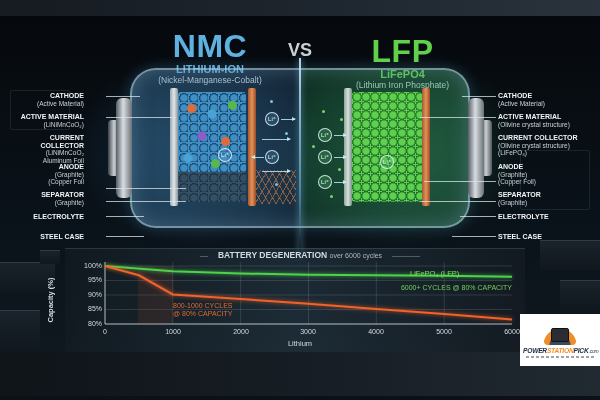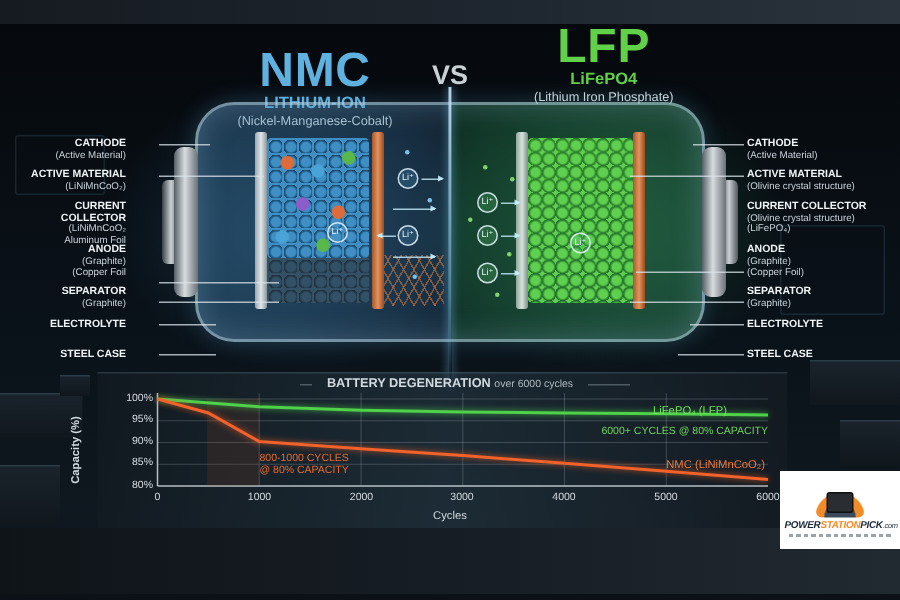"LFP" .hdr-lfp { top: 14px -> 35px }
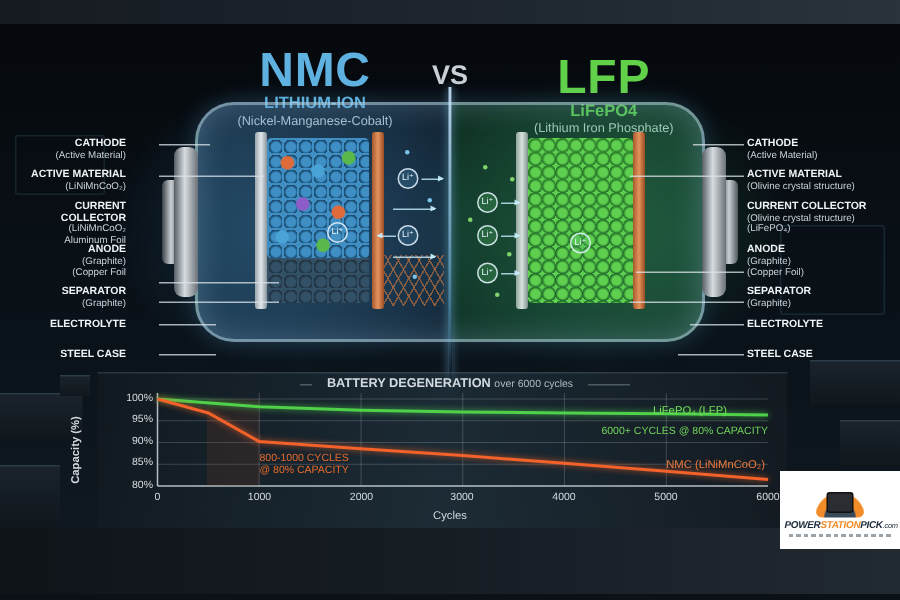"LiFePO₄ (LFP)" .legend-lfp { text-align: center -> left }
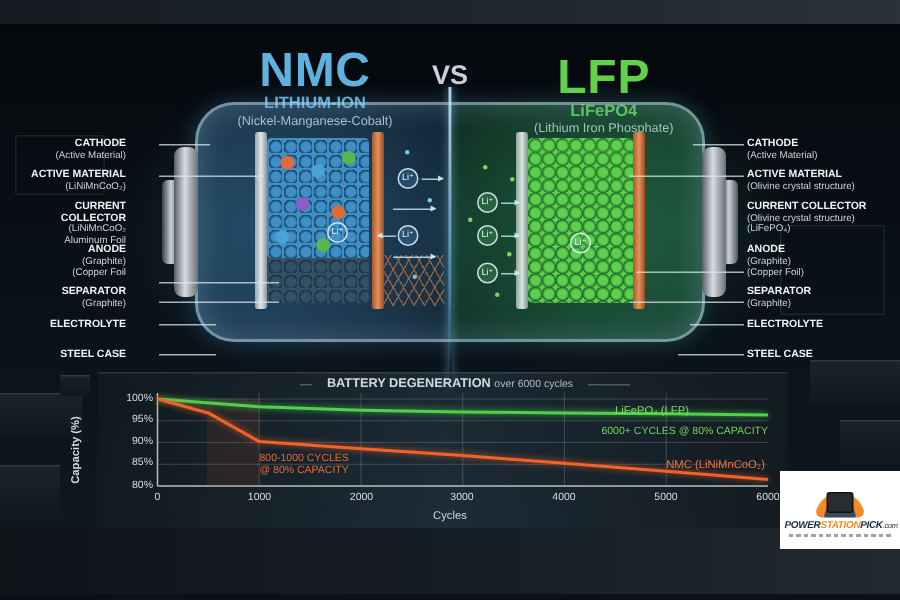"NMC (LiNiMnCoO₂)" div.legend-nmc { html: <div>NMC (LiNiMnCoO₂)</div> -> none }
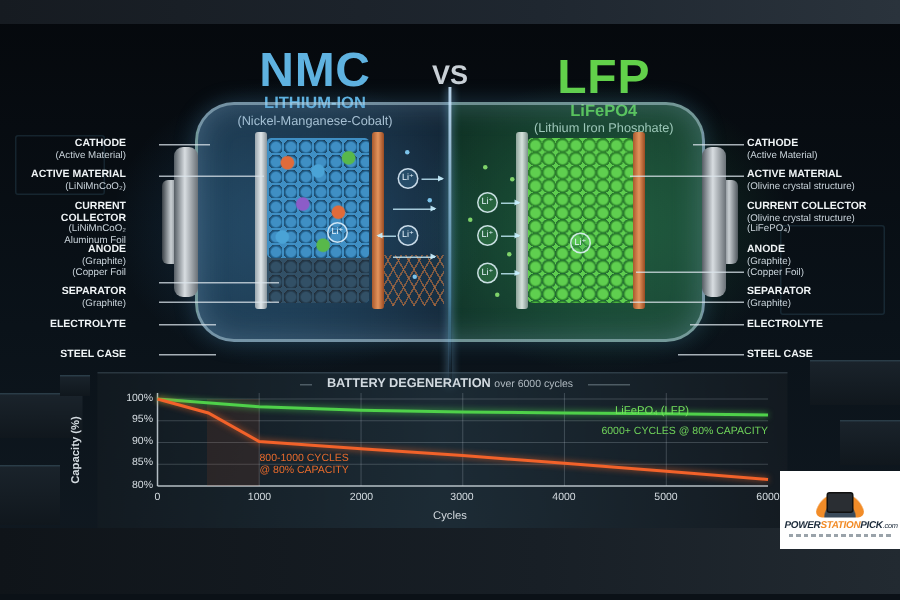"Cycles" div.xlabel { text: Cycles -> Lithium }
